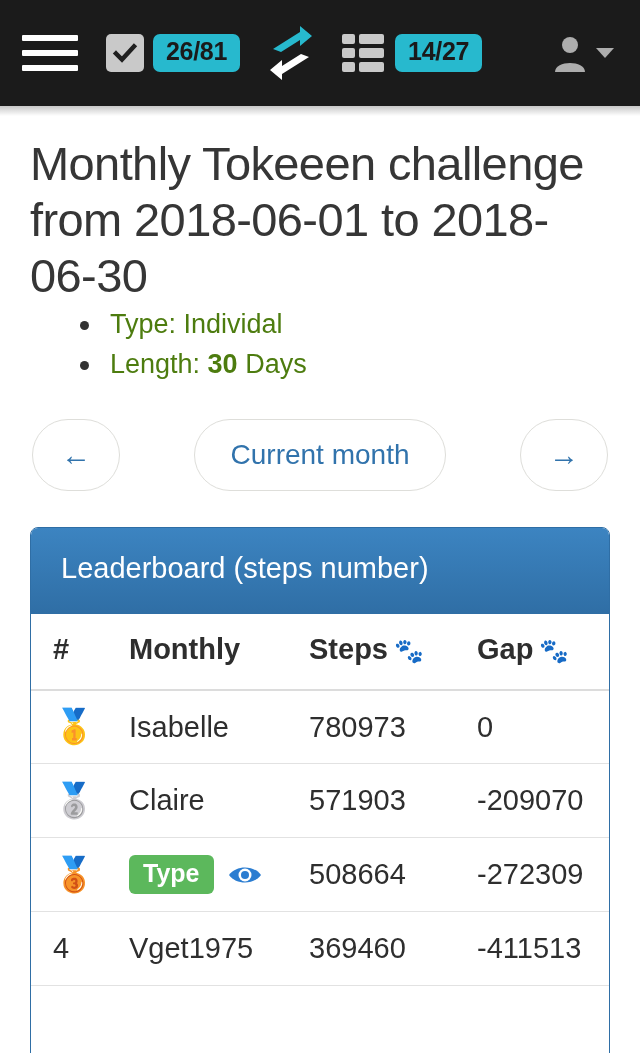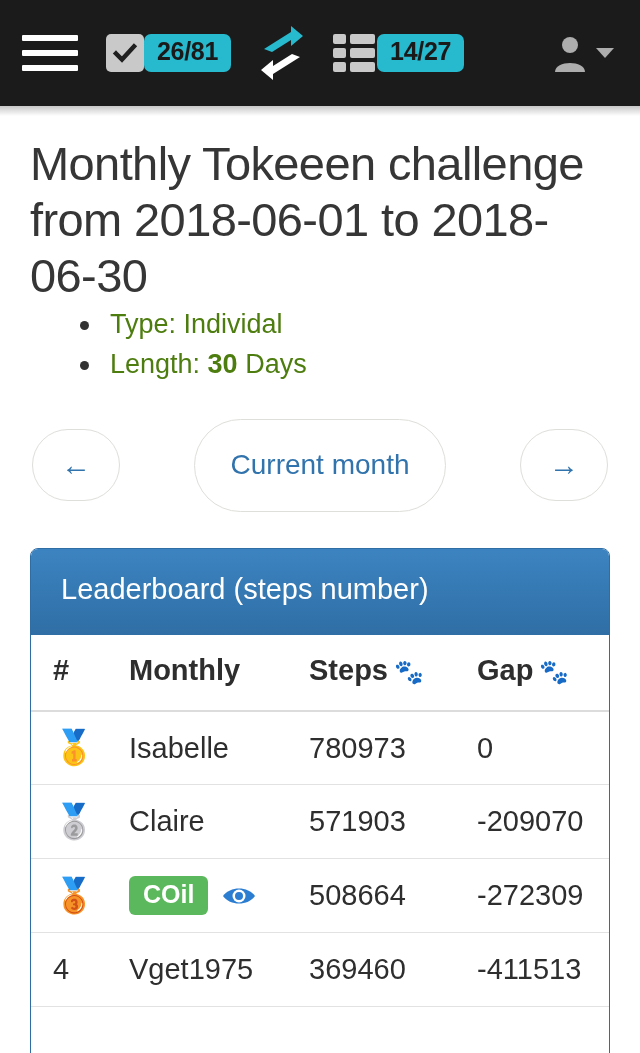"26/81" .nav-group { gap: none -> 9px }
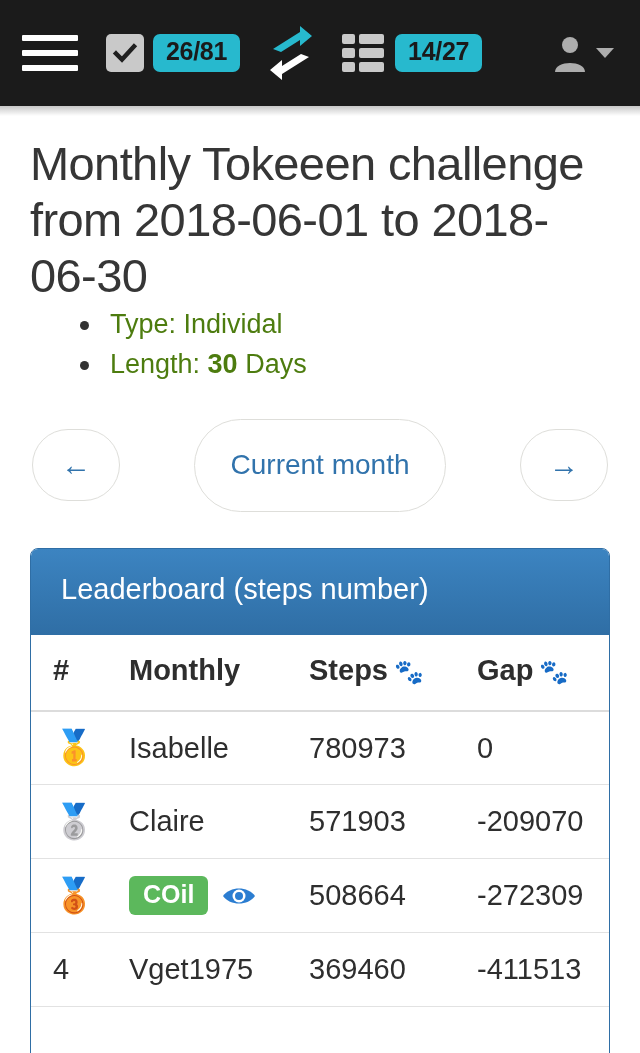"Current month" .btn-current { height: 93px -> 72px }
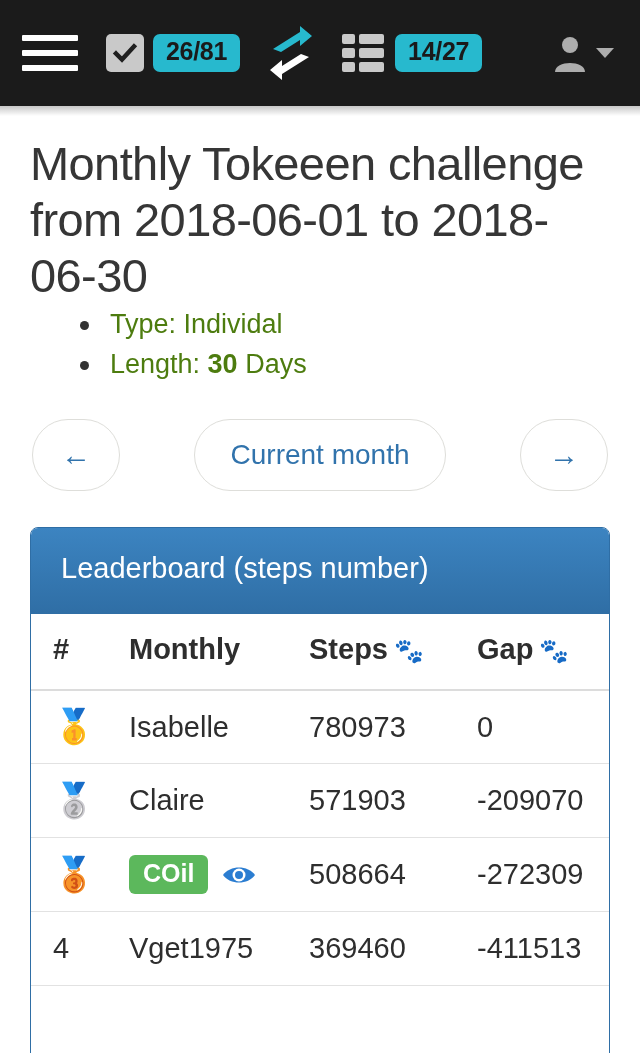"COil" span.label-green { text: COil -> Type }
